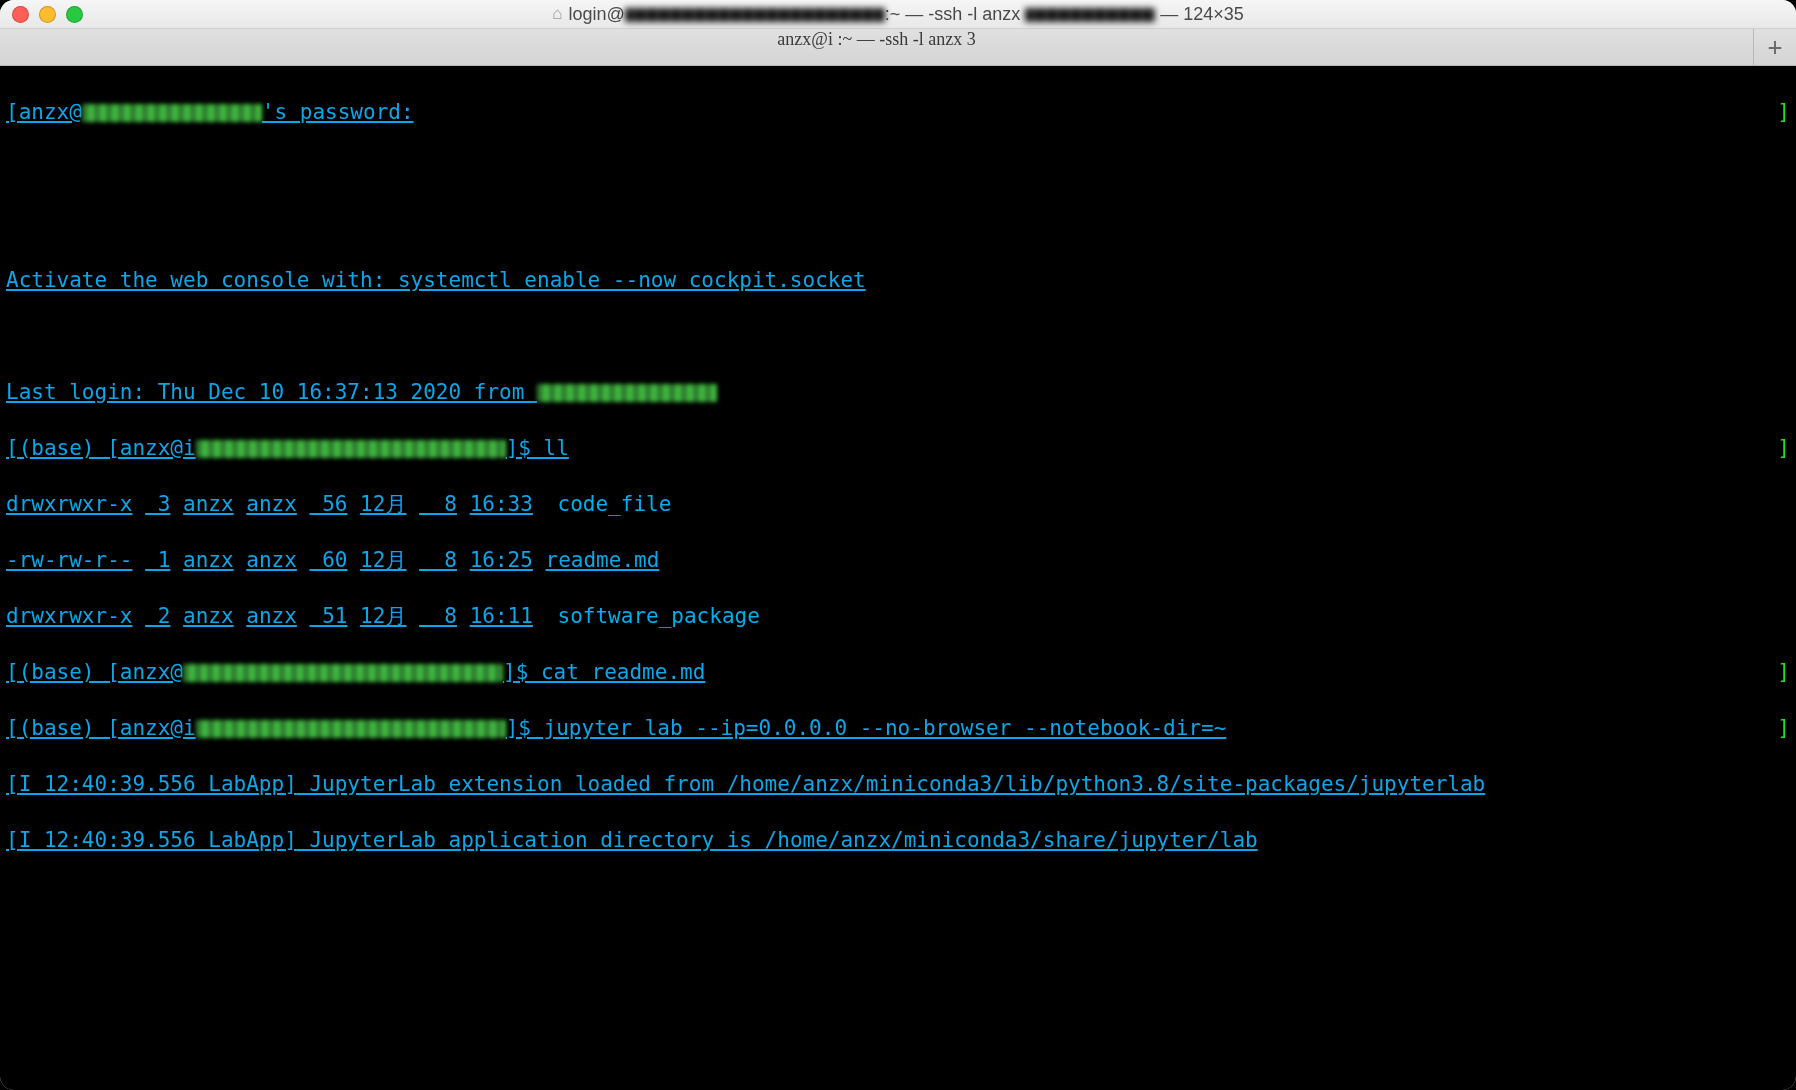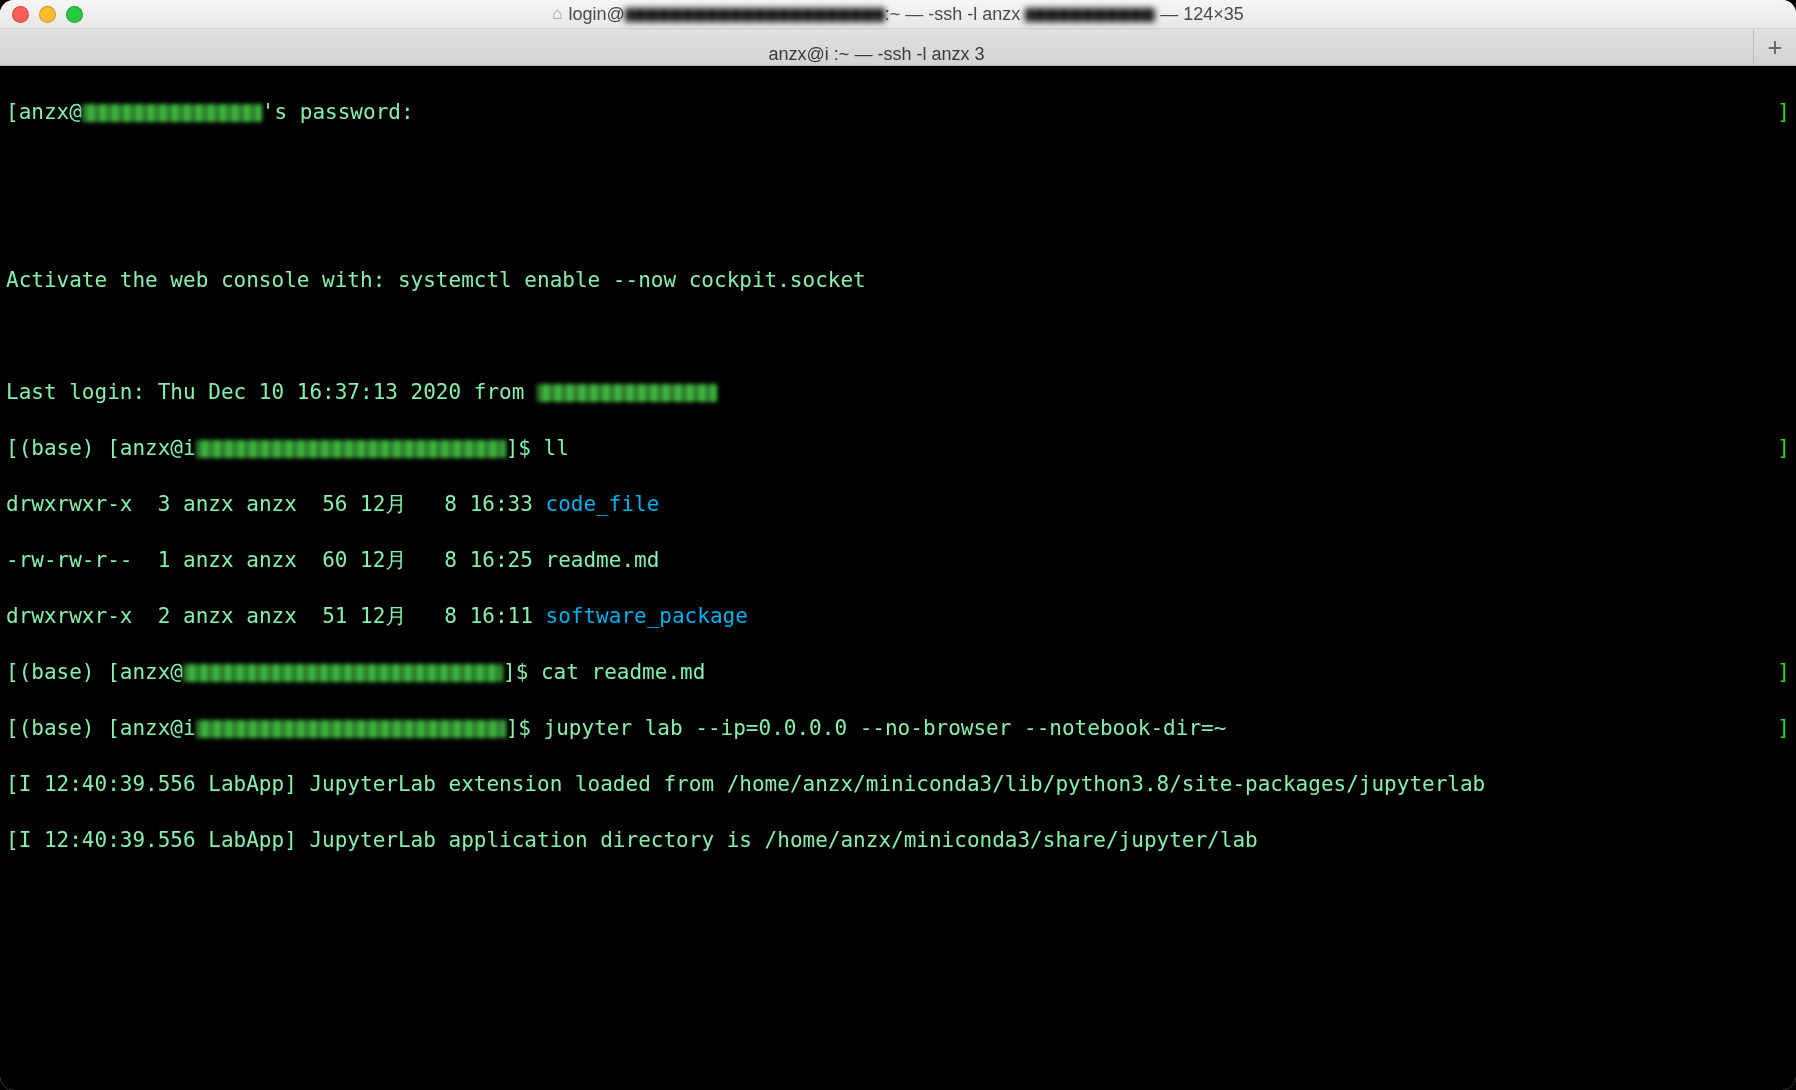"anzx@i :~ — -ssh -l" .tab { align-items: flex-end -> flex-start; font-family: Liberation Sans, sans-serif -> Liberation Serif, serif }
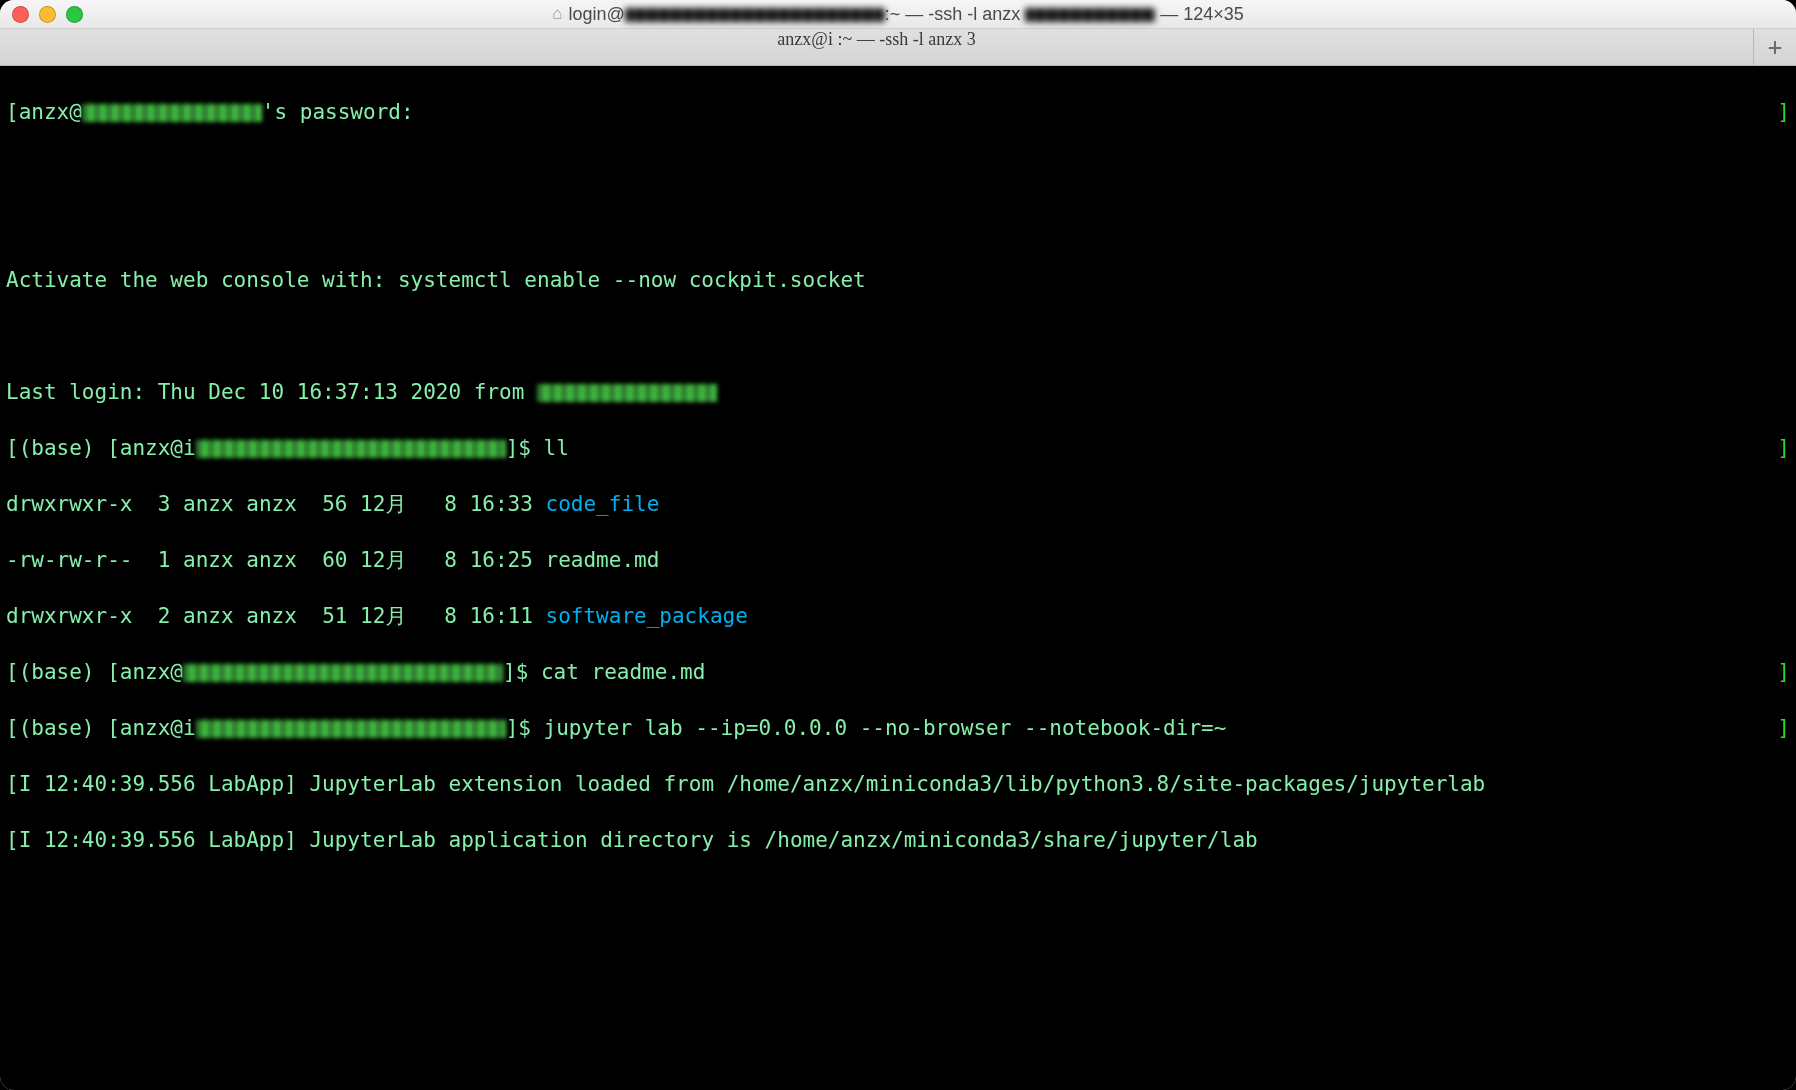"[anzx@" .g { color: #86efac -> #0ea5e9; text-decoration: none -> underline }
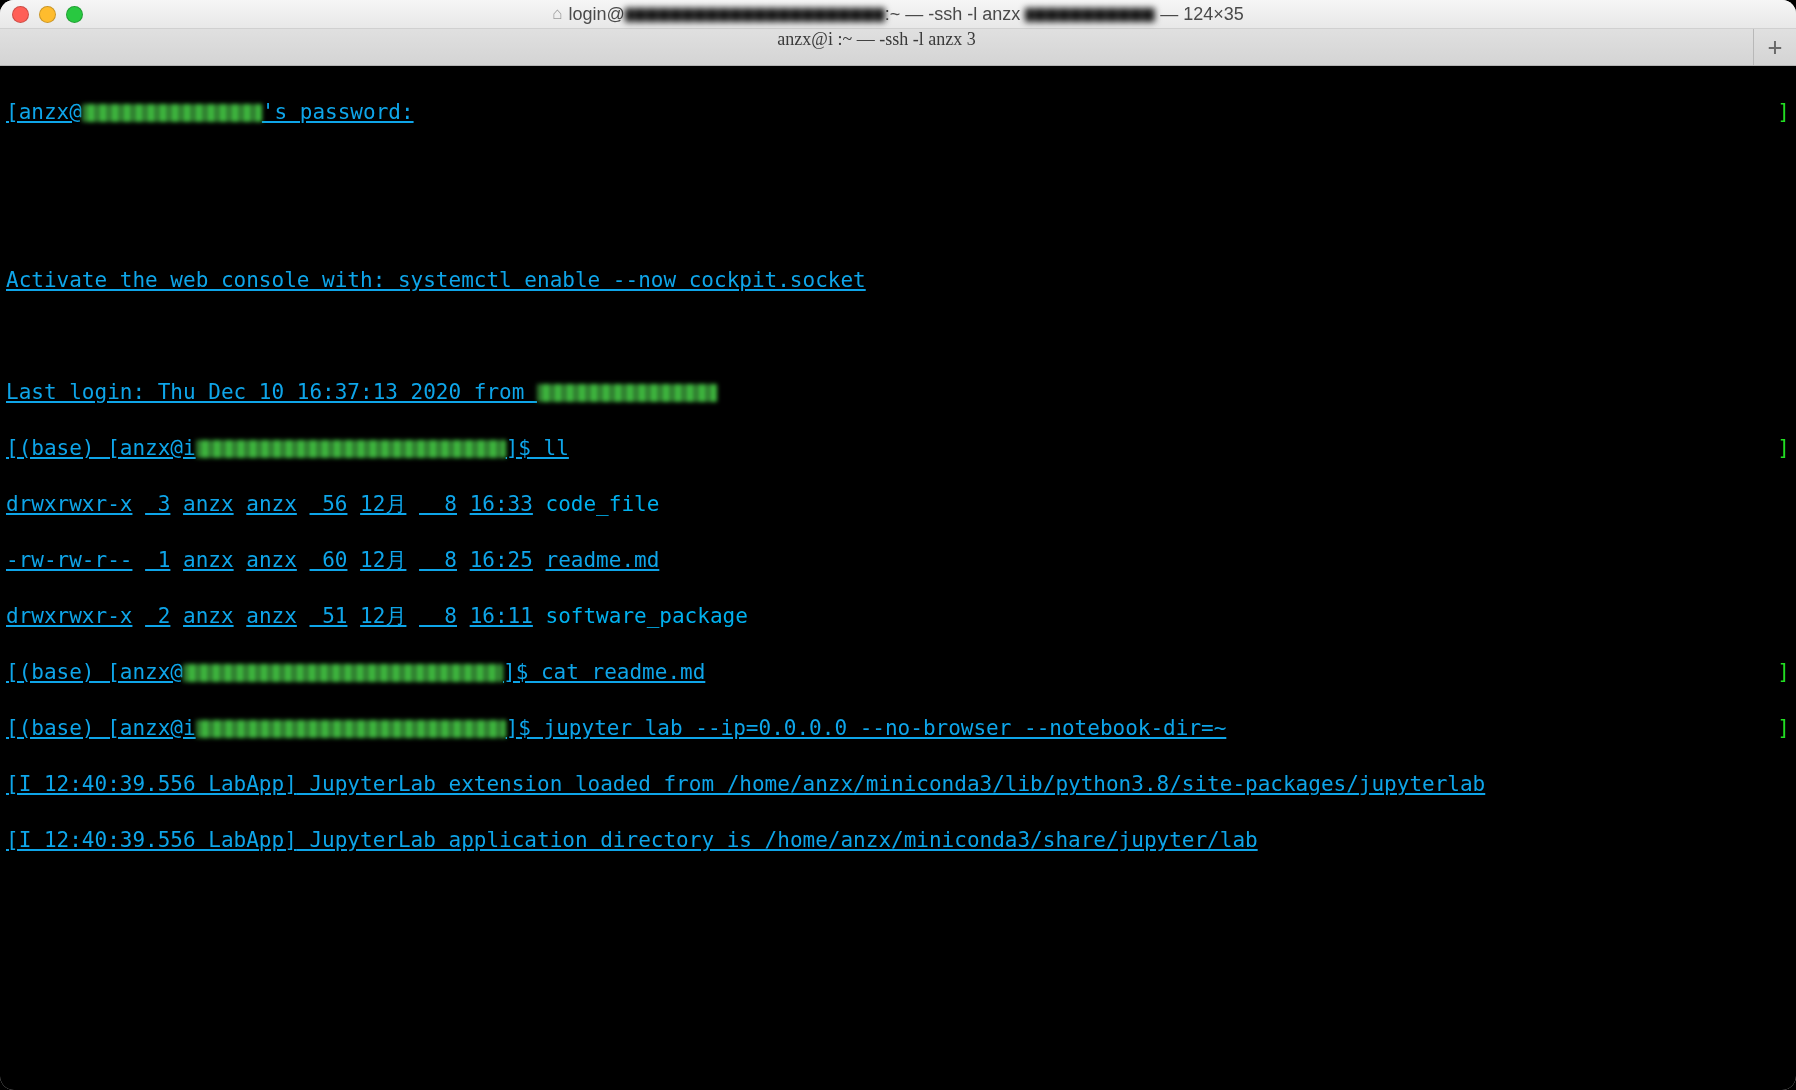"code_file" .bl { margin-left: none -> 12px }
